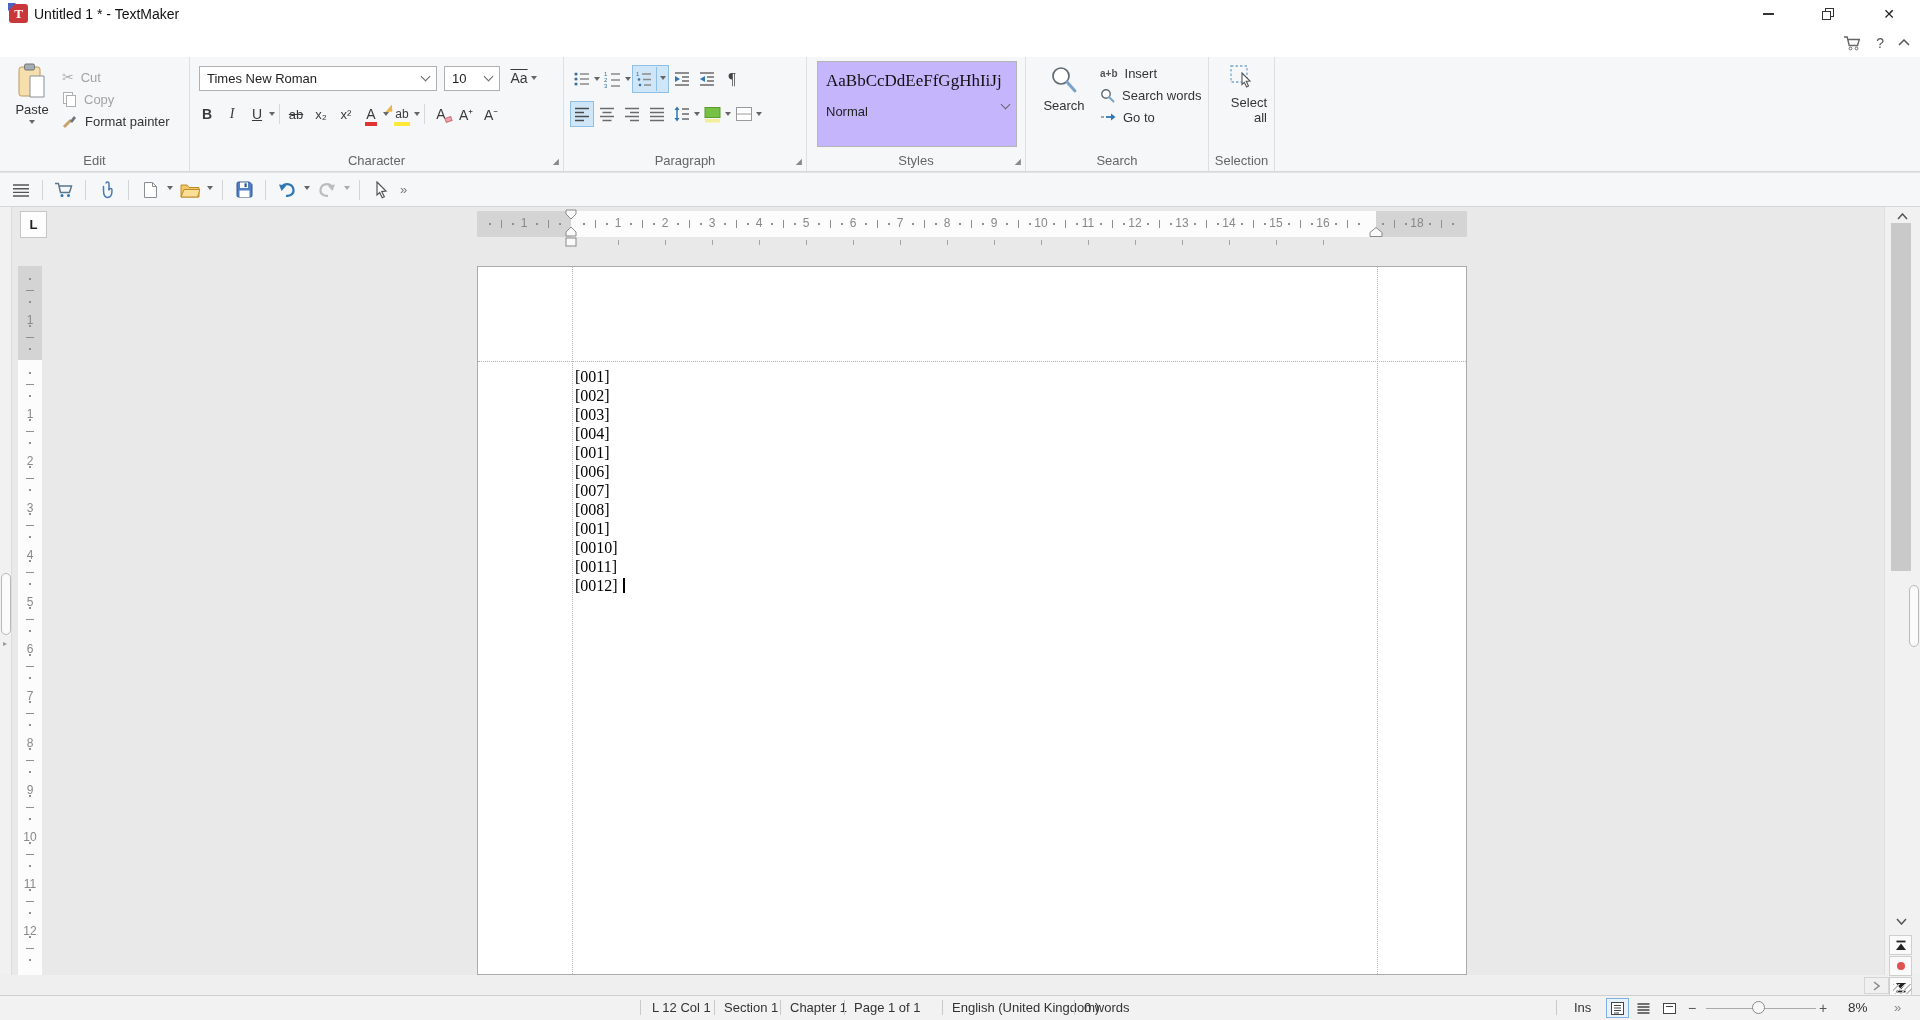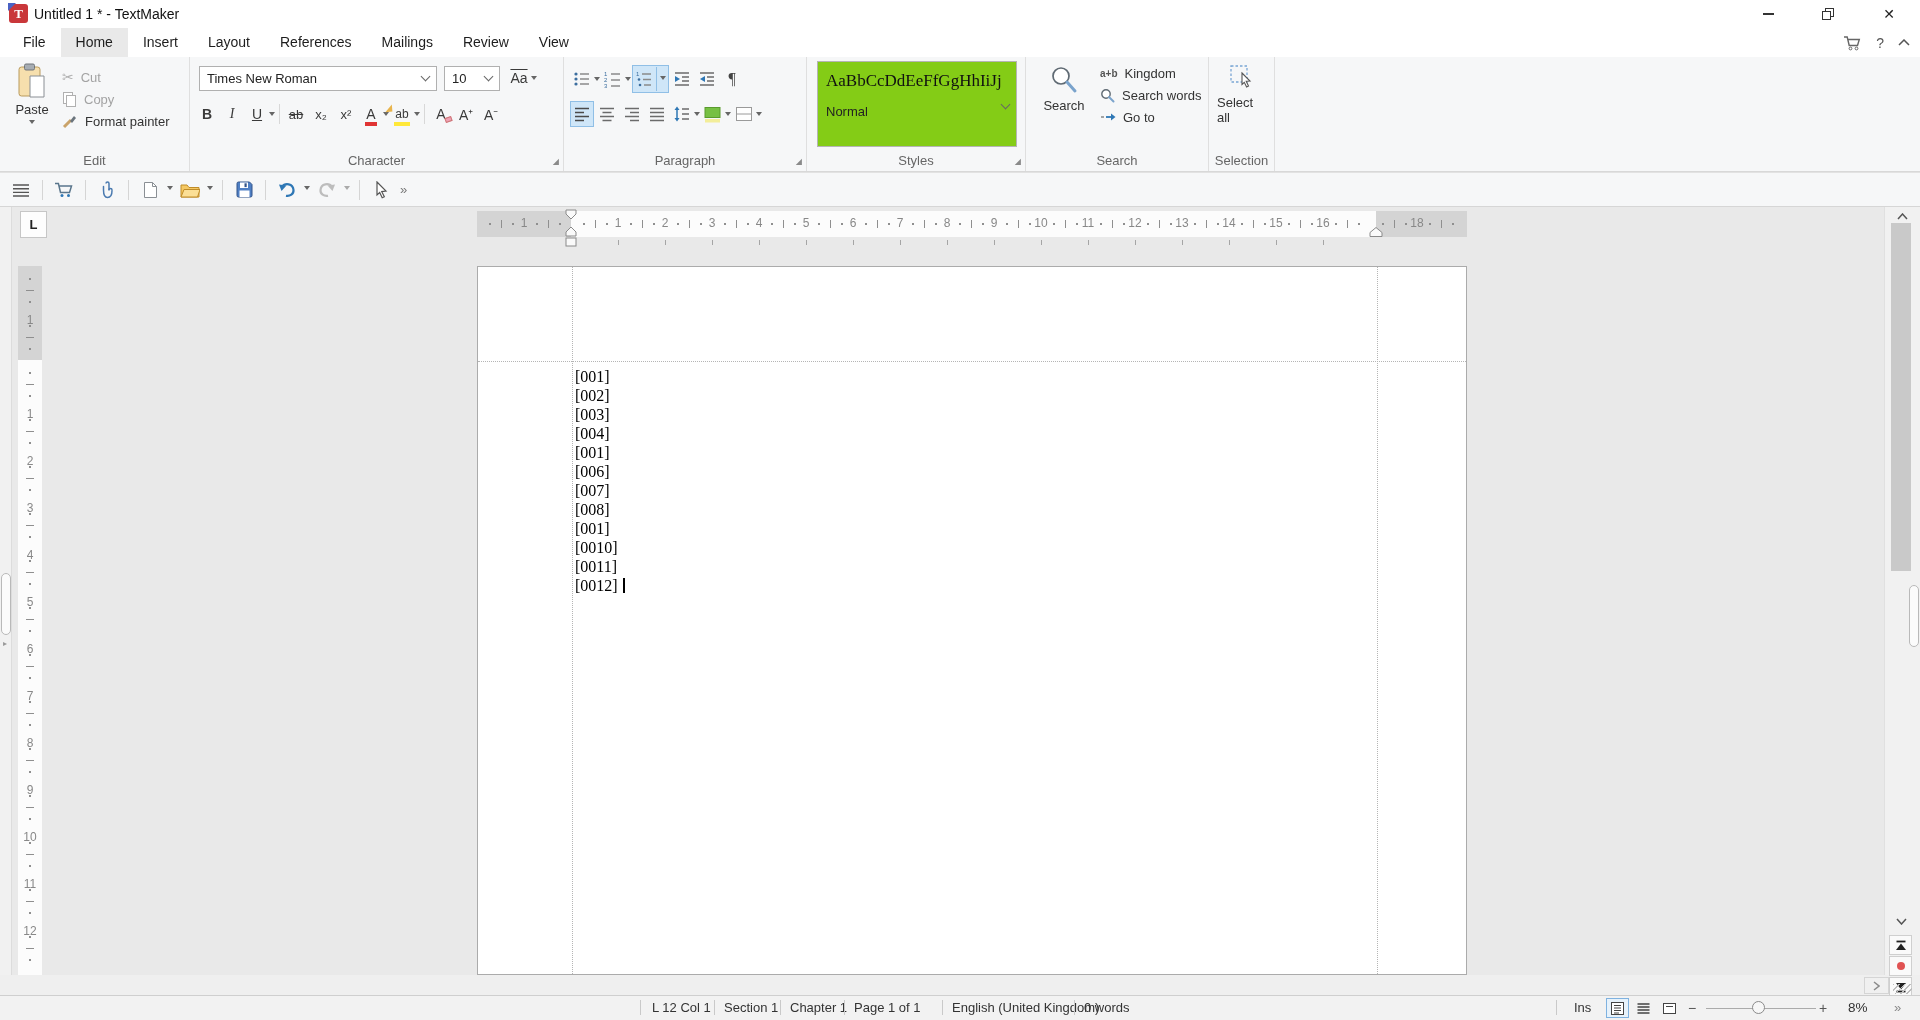"File" div { html: <div> <span>File</span> <span>Home</span> <span>Insert</span> <span>Layout</span> <span>References</span> <span>Mailings</span> <span>Review</span> <span>View</span> </div> -> none }
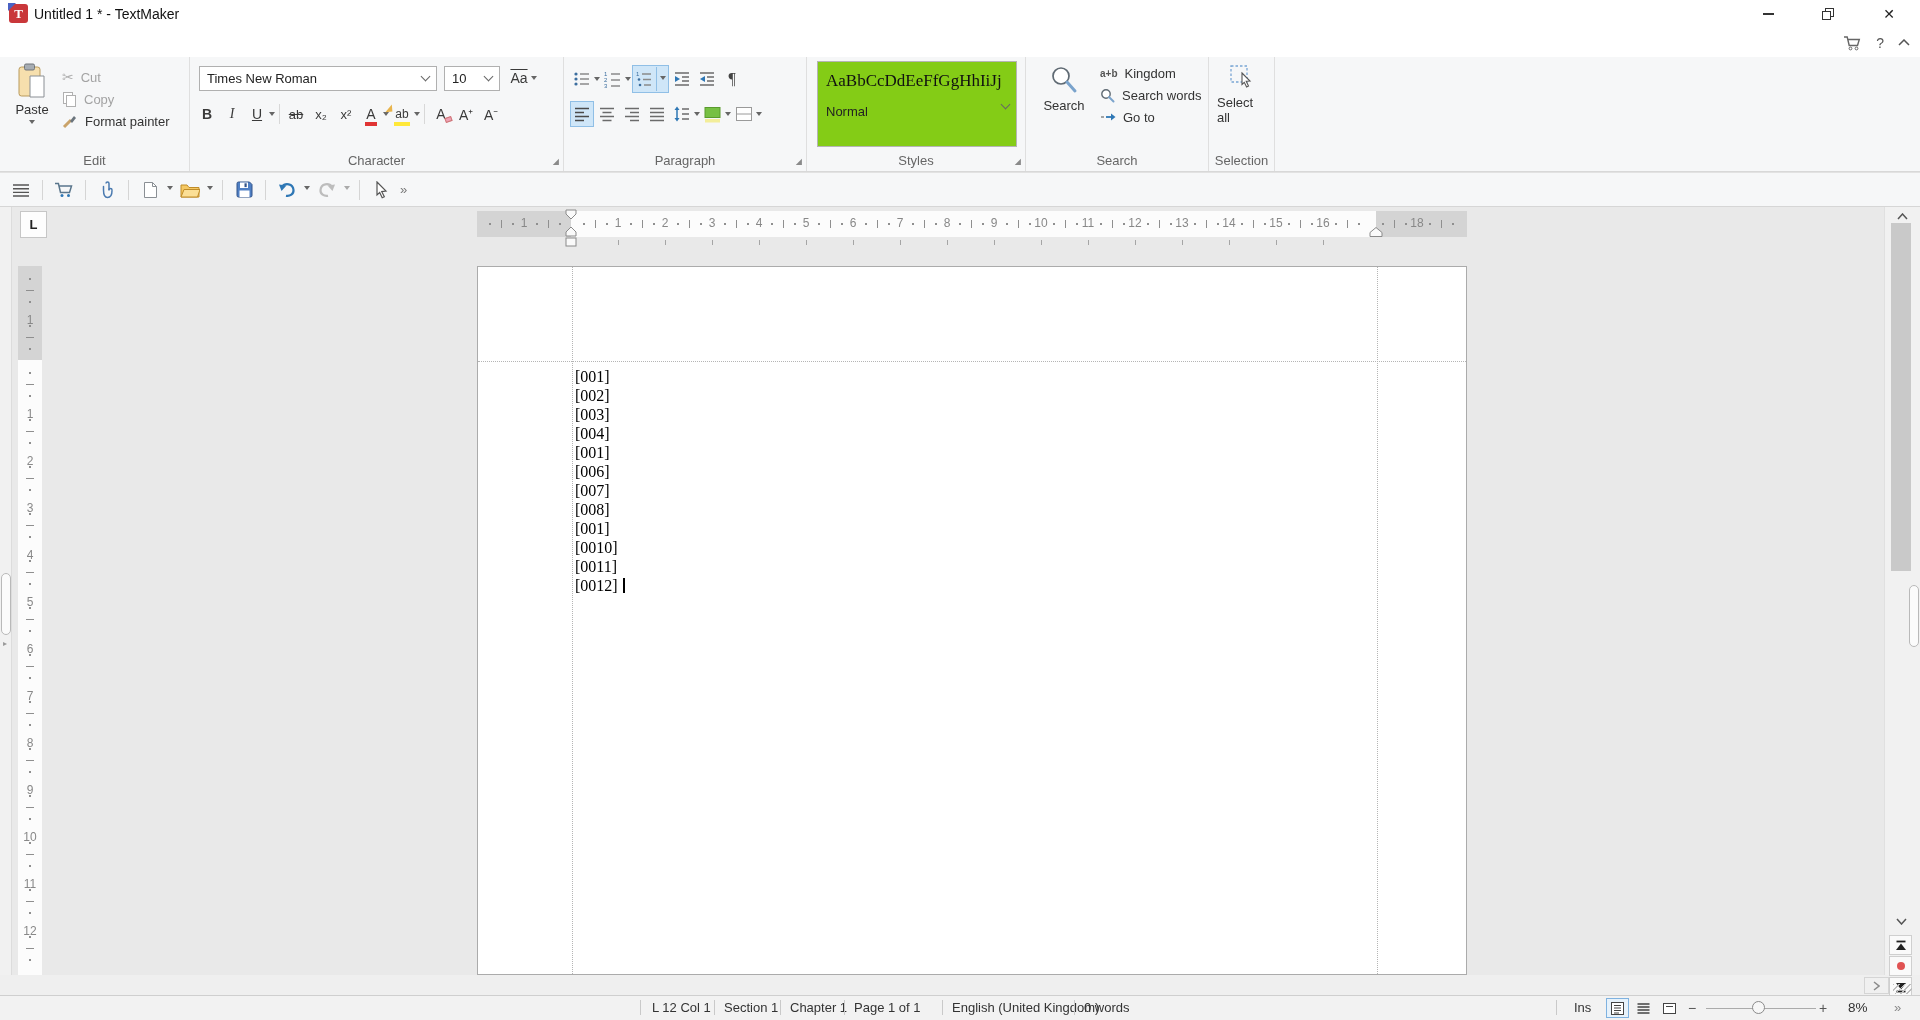"AaBbCcDdEeFfGgHhIiJj" .styles-box { background: #84cc16 -> #c4b5fd }
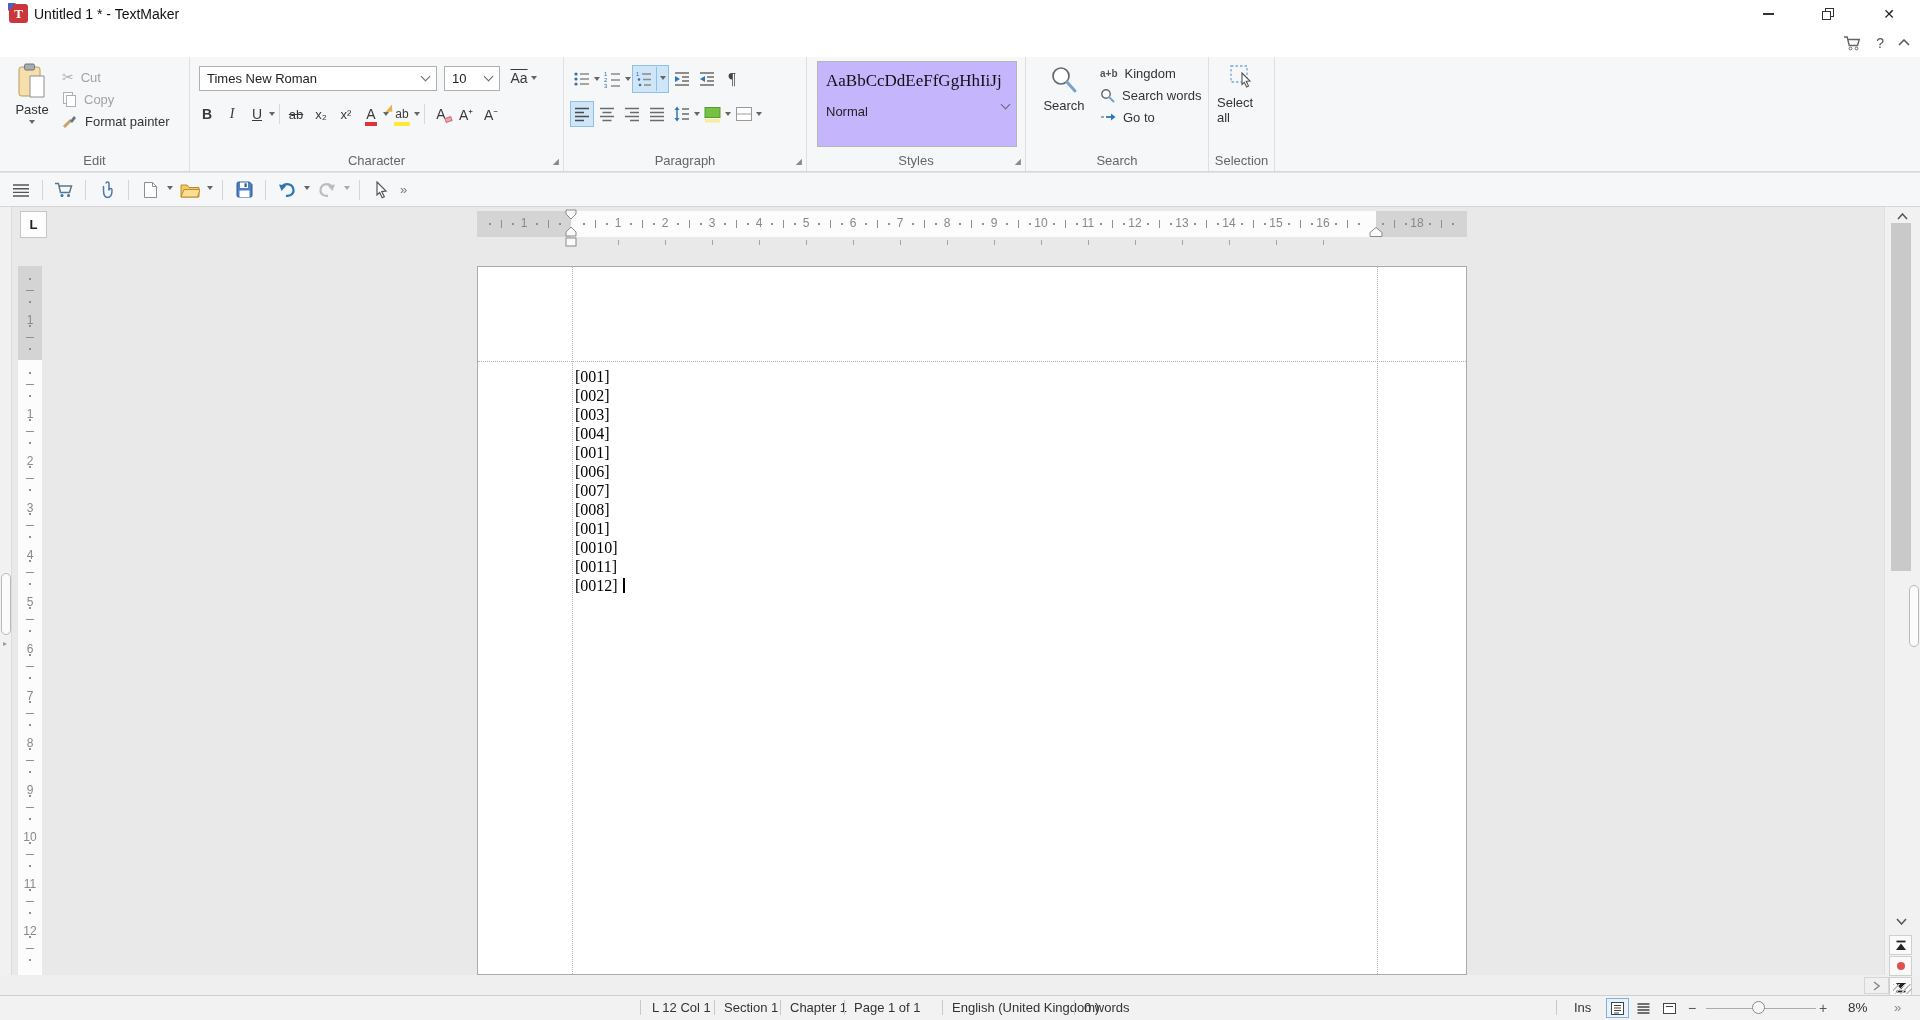"Kingdom" span { text: Kingdom -> Insert }
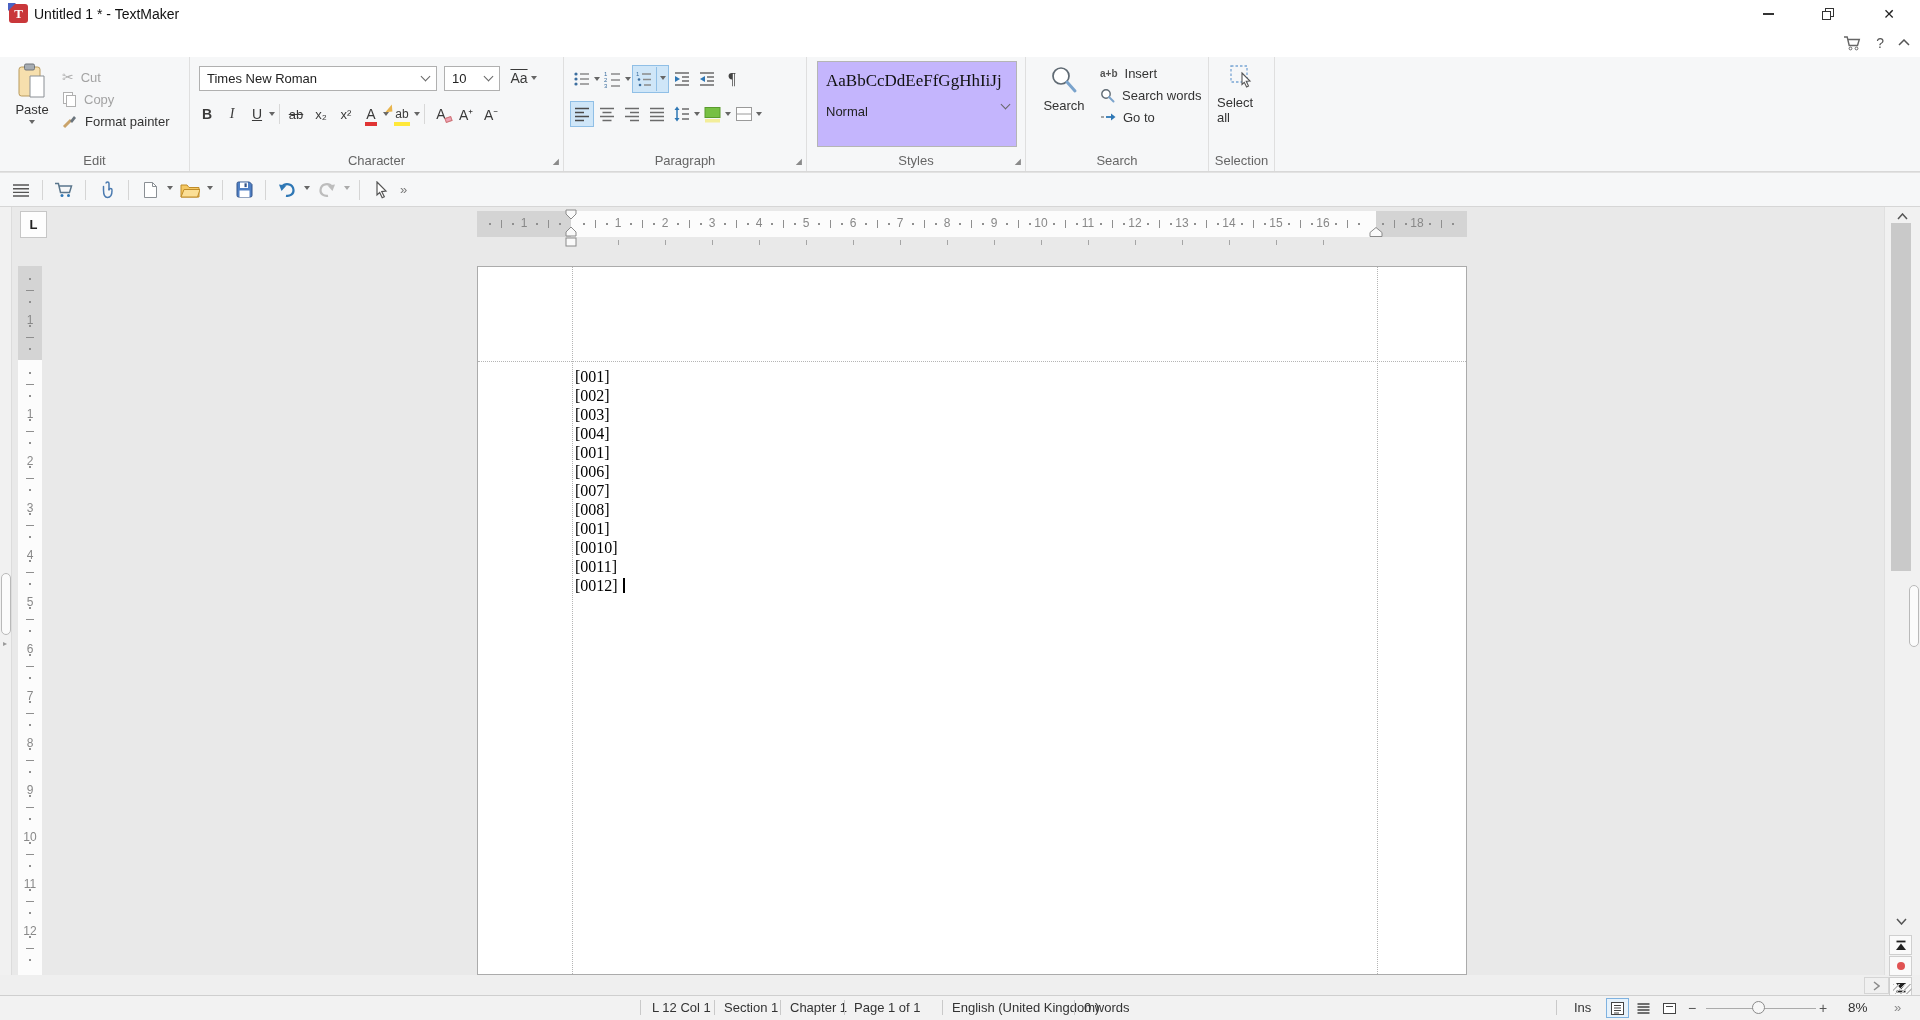"Paste" .bigbtn .blabel { text-align: left -> right }
